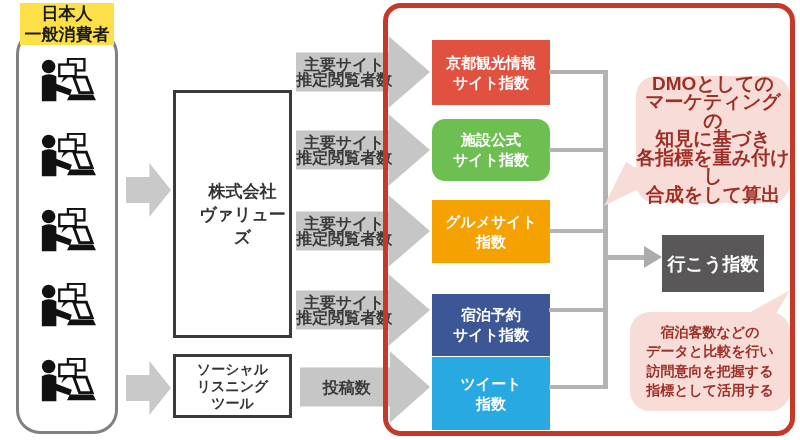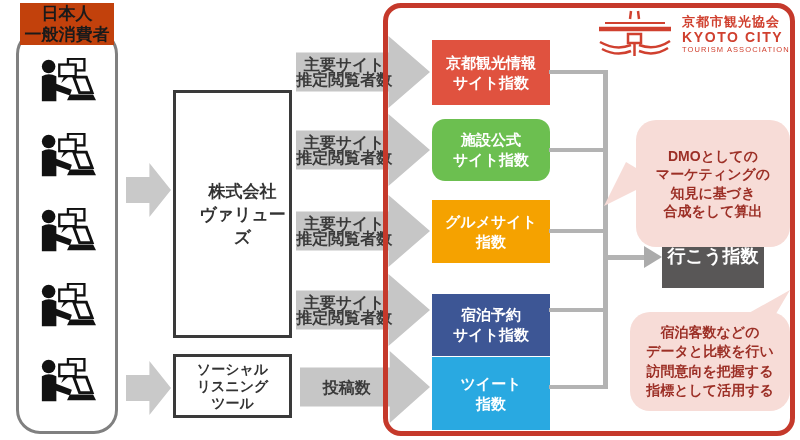"日本人" .consumers-title { background: #c2410c -> #fde047 }
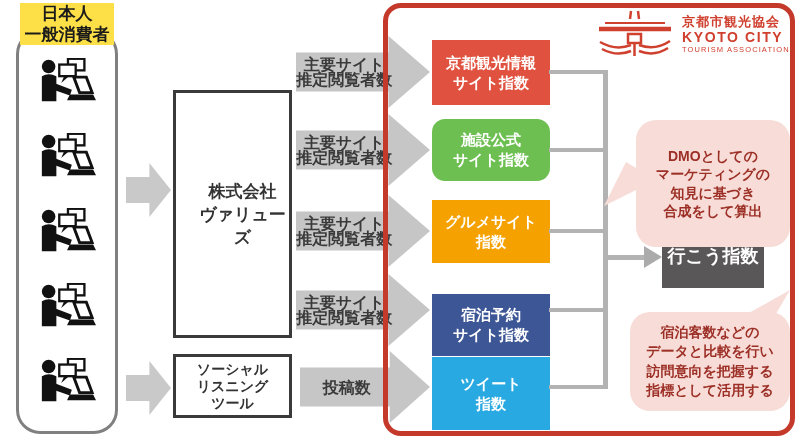"京都市観光協会" div.logo { html: <div> <svg> <g> <line></line> <line></line> <line></line> <line></line> <rect></rect> <line></line> <path></path> <path></path> <path></path> <path></path> </g> </svg> <div> <div>京都市観光協会</div> <div>KYOTO CITY</div> <div>TOURISM ASSOCIATION</div> </div> </div> -> none }
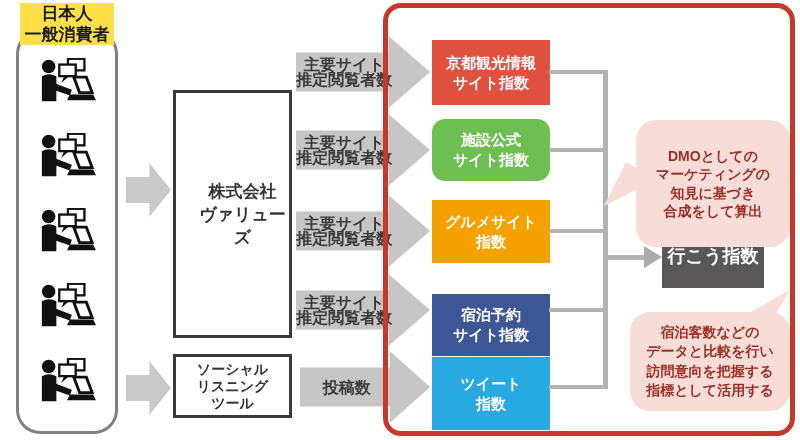"DMOとしての" .note-top { font-size: 14px -> 19px; margin-top: 44px -> none }
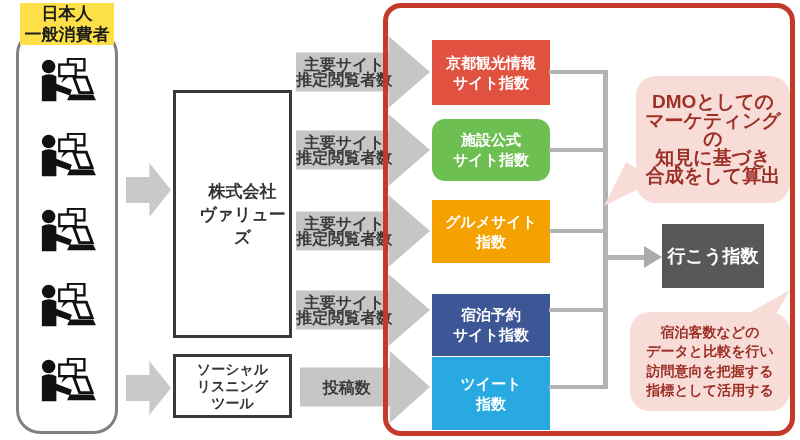"各指標を重み付けし" div { html: none -> <div>各指標を重み付けし</div> }
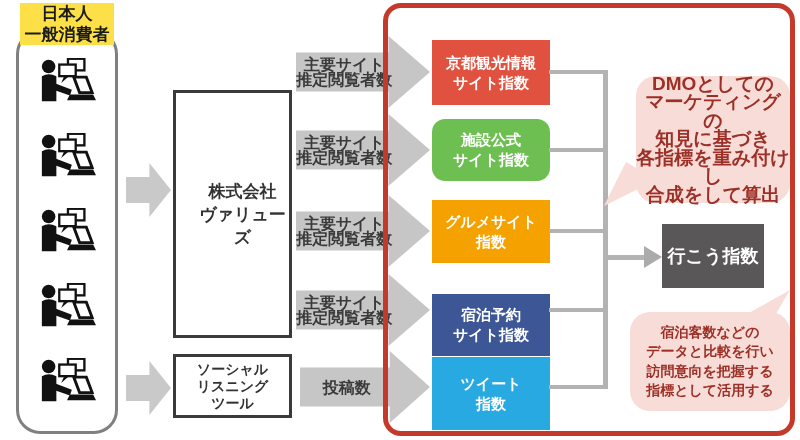"行こう指数" .output-box { height: 64px -> 57px; top: 224px -> 235px }
